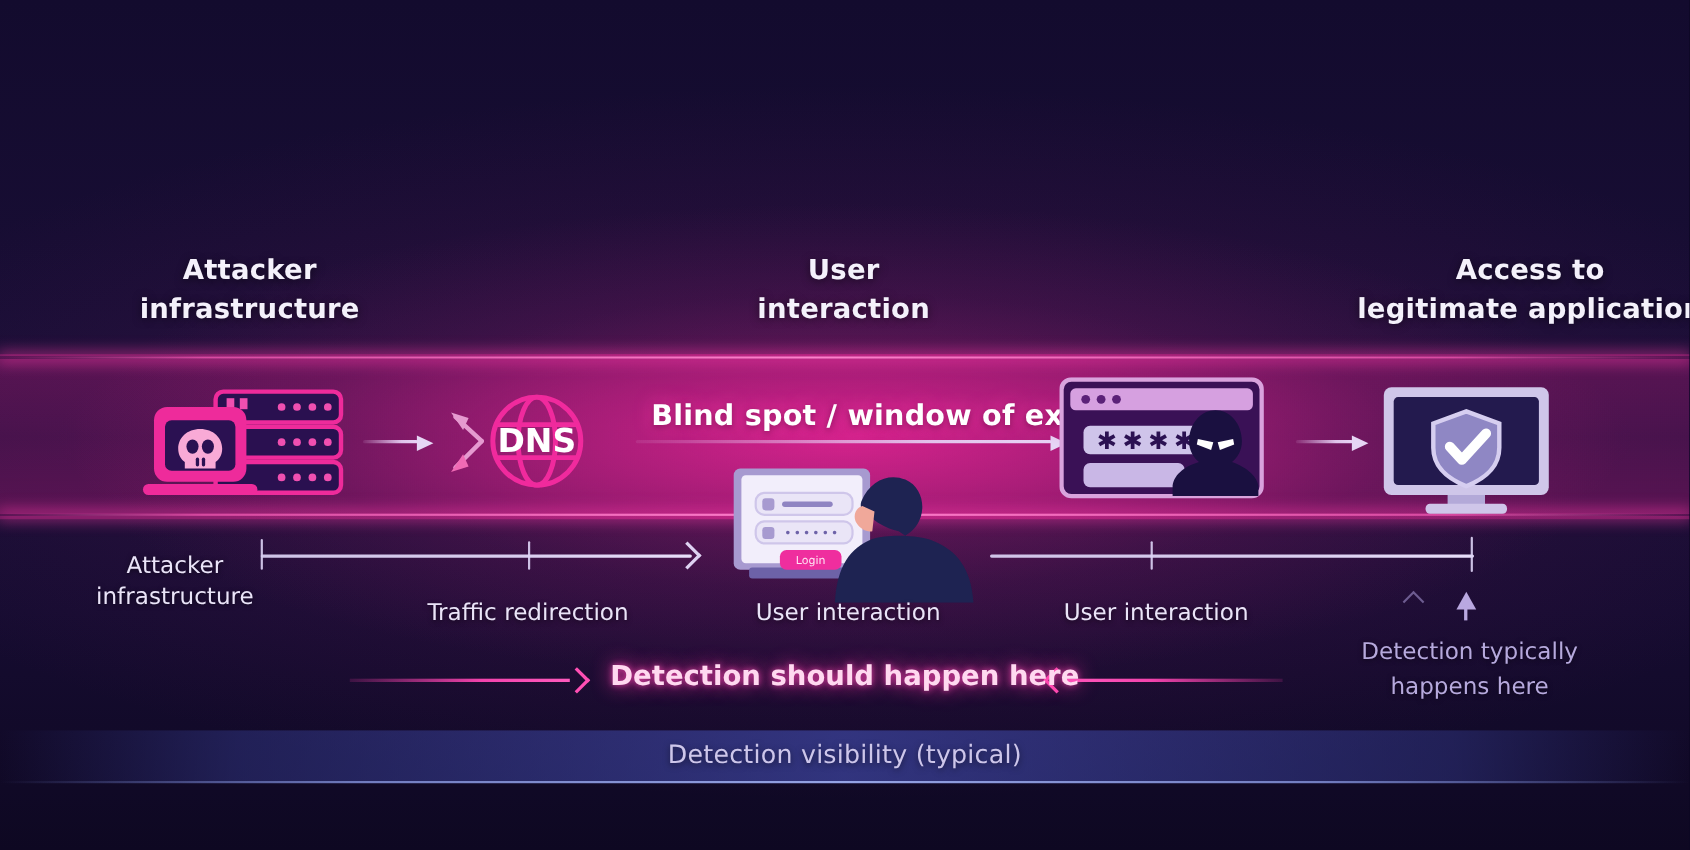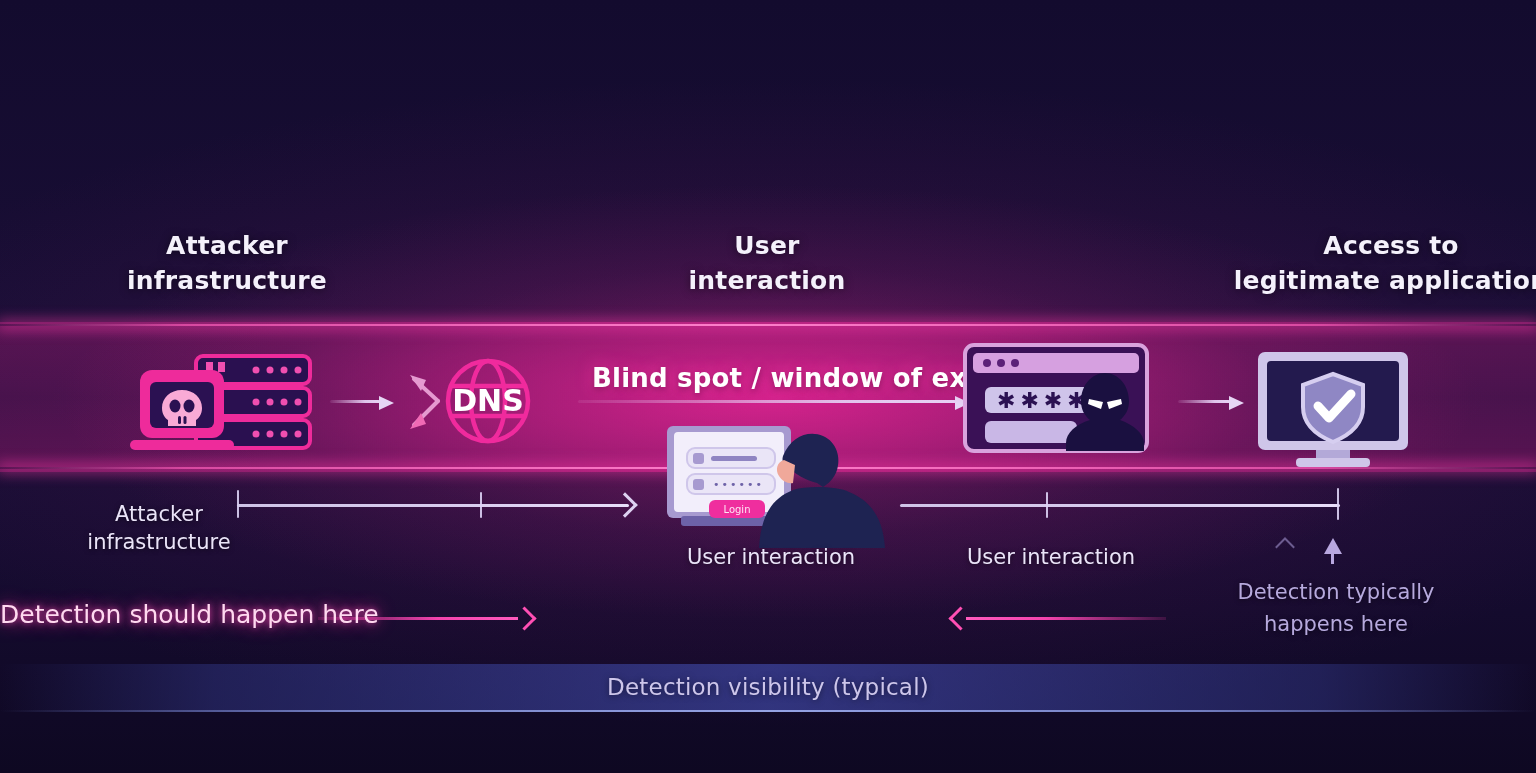"Traffic redirection" div.tl-label { html: none -> <div>Traffic redirection</div> }
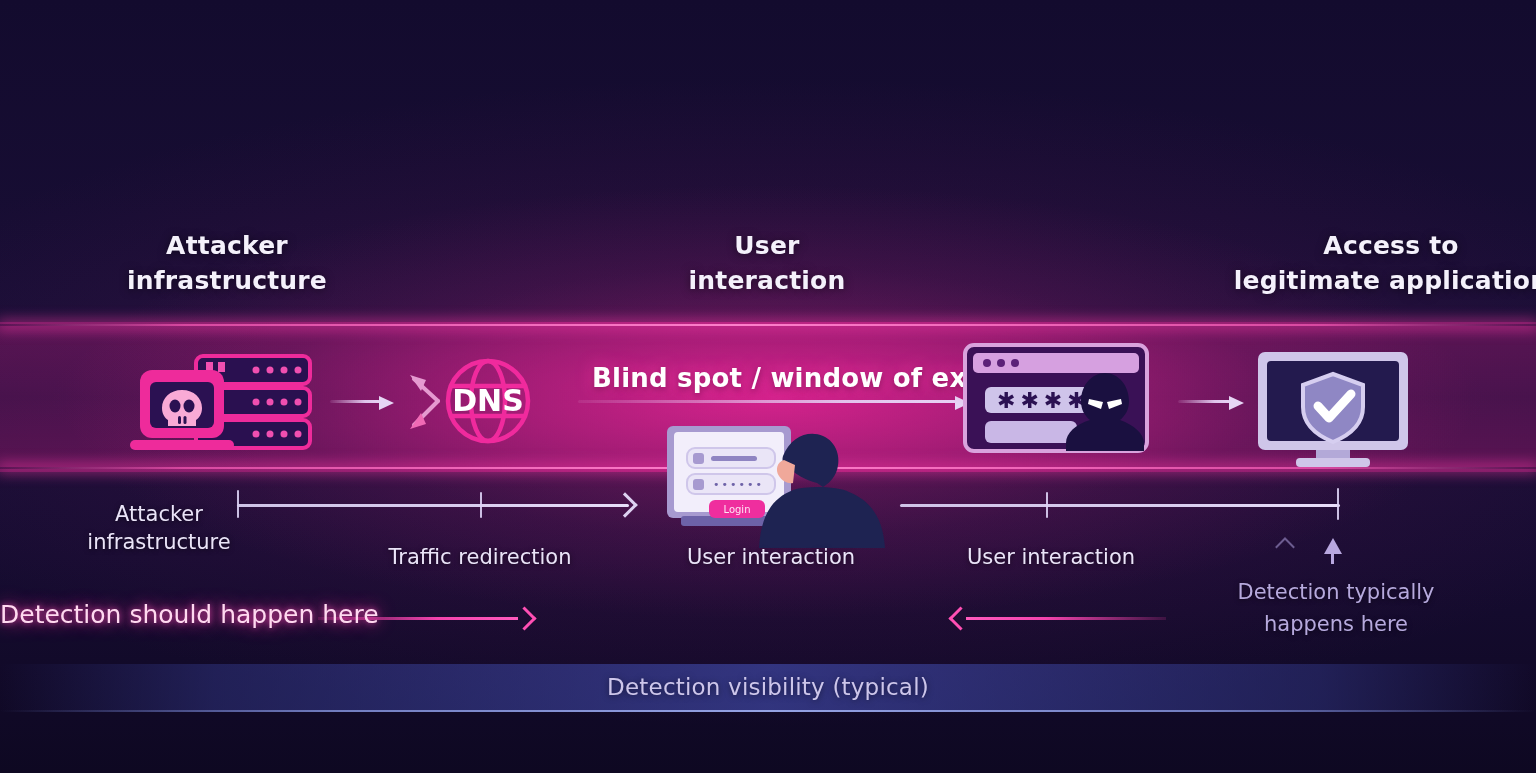"Detection should happen here" #detection-label { font-weight: normal -> bold; text-align: left -> center }
